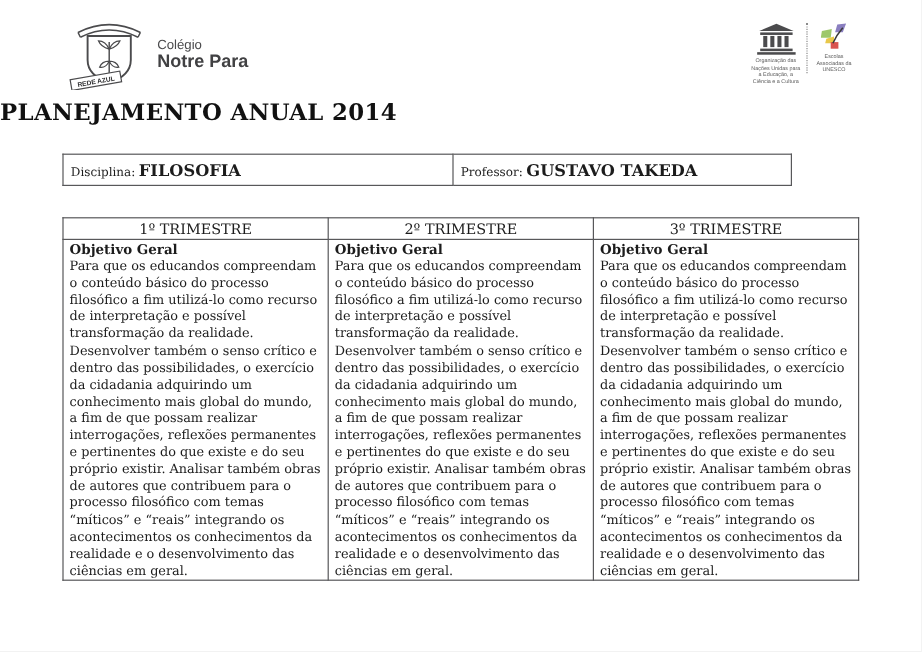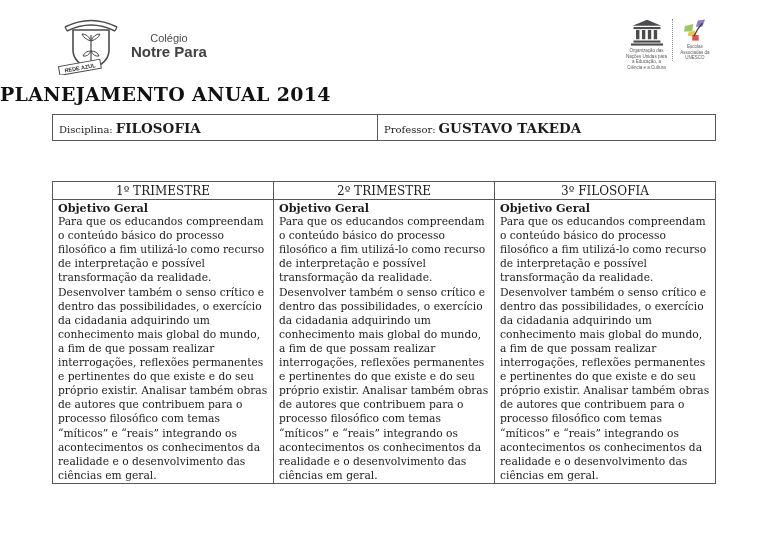"Colégio" .nd-text { text-align: center -> none }
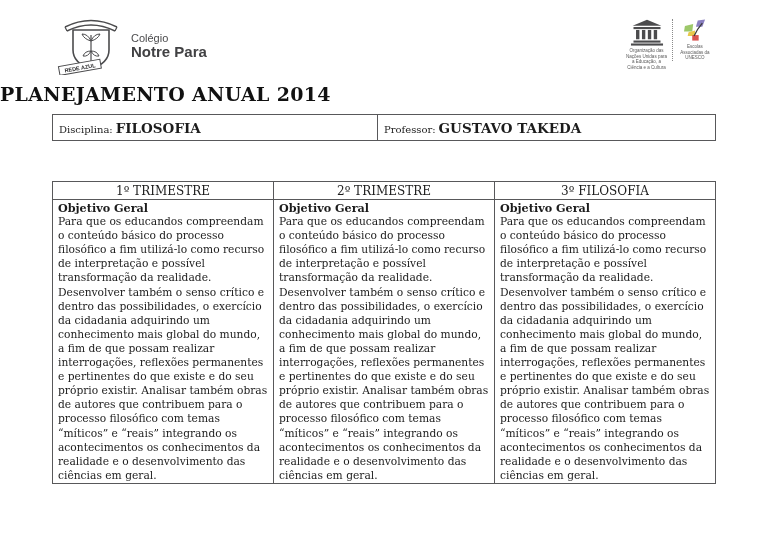"Disciplina: FILOSOFIA" .info-table { top: 114px -> 128px; width: 664px -> 608px }
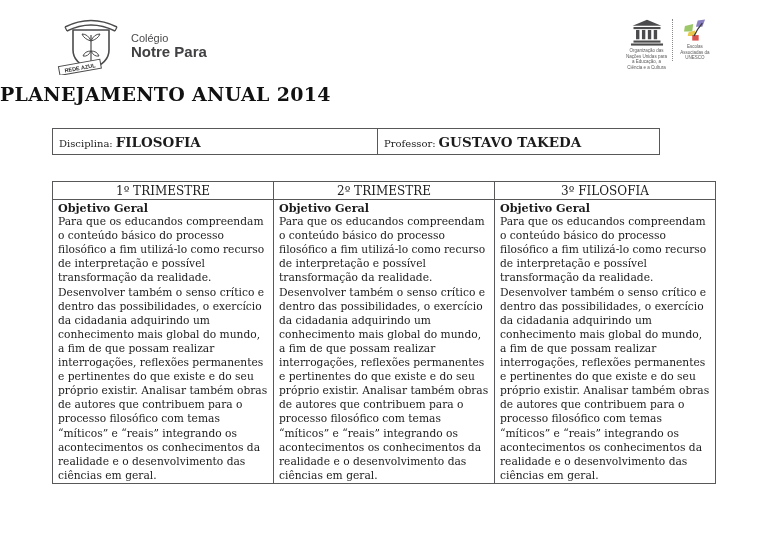"3º FILOSOFIA" th { text: FILOSOFIA -> TRIMESTRE }
